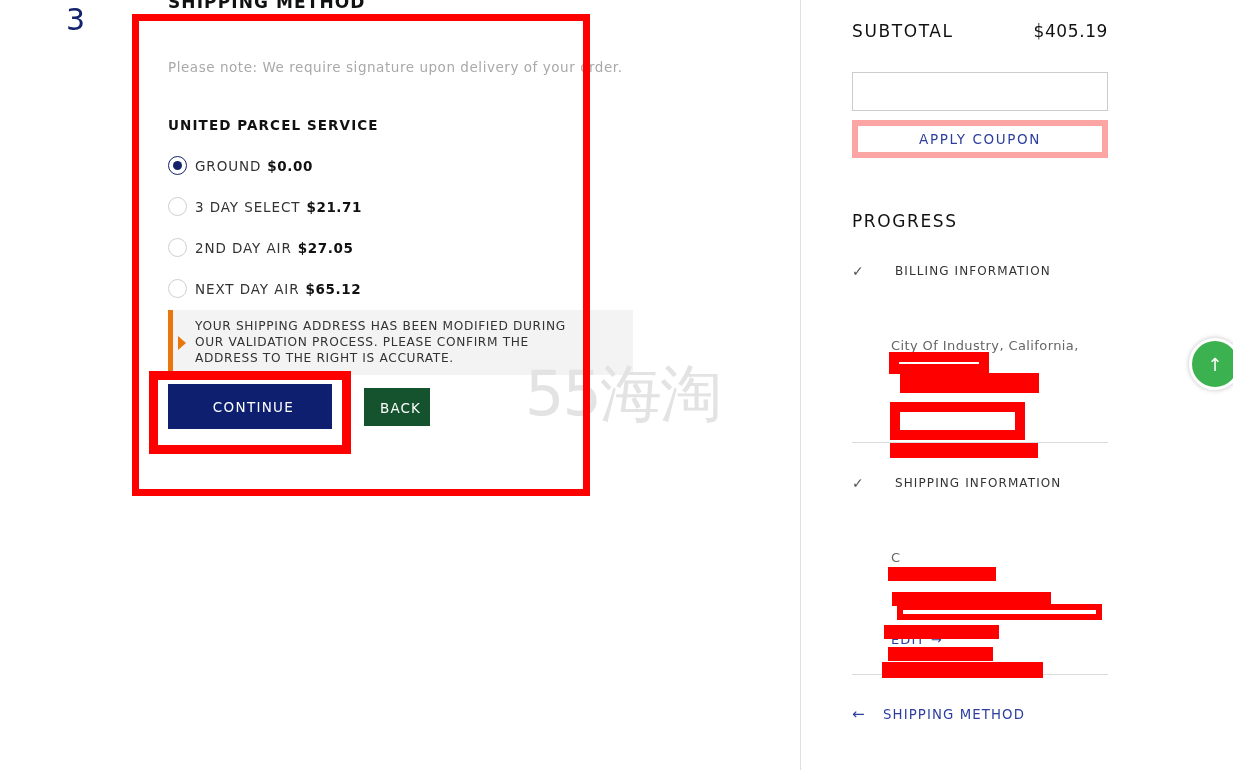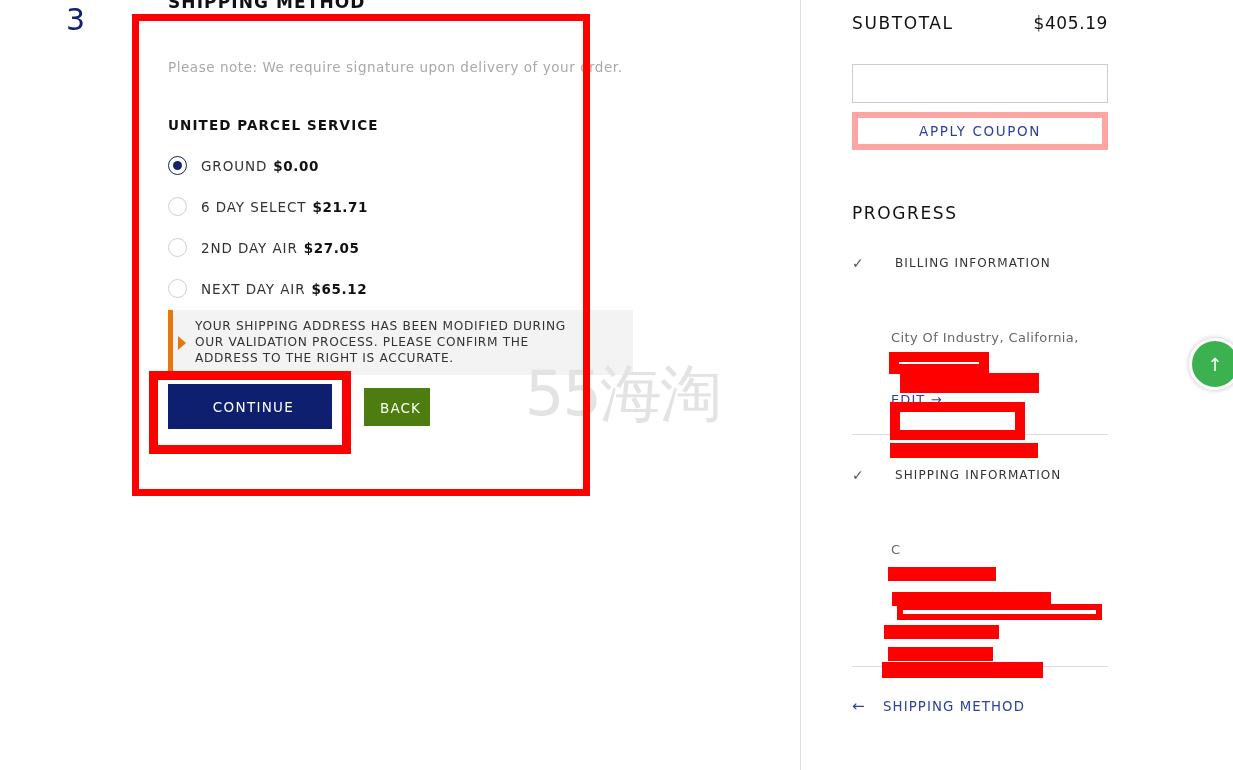"SUBTOTAL" .sidebar { top: 0 -> 8px }
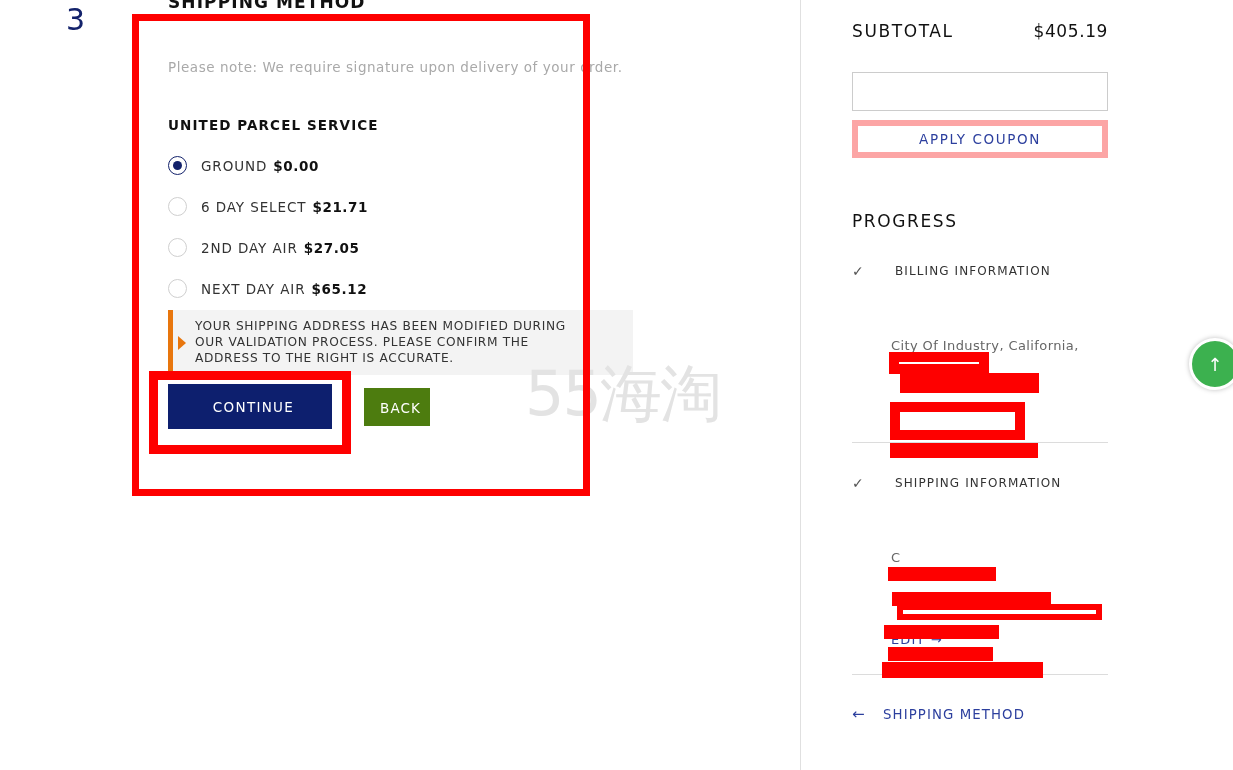"GROUND" .ship-label { margin-left: 14px -> 8px }
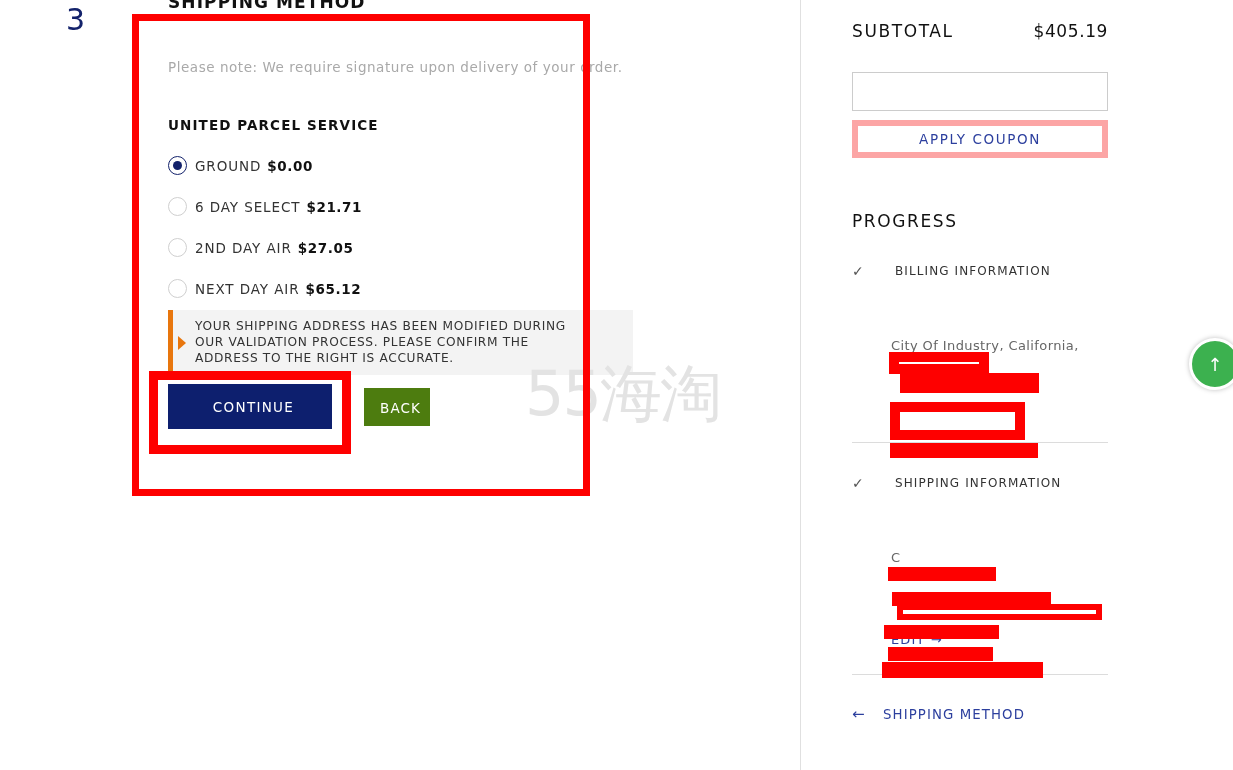"6 DAY SELECT" span.ship-label { text: 6 -> 3 }
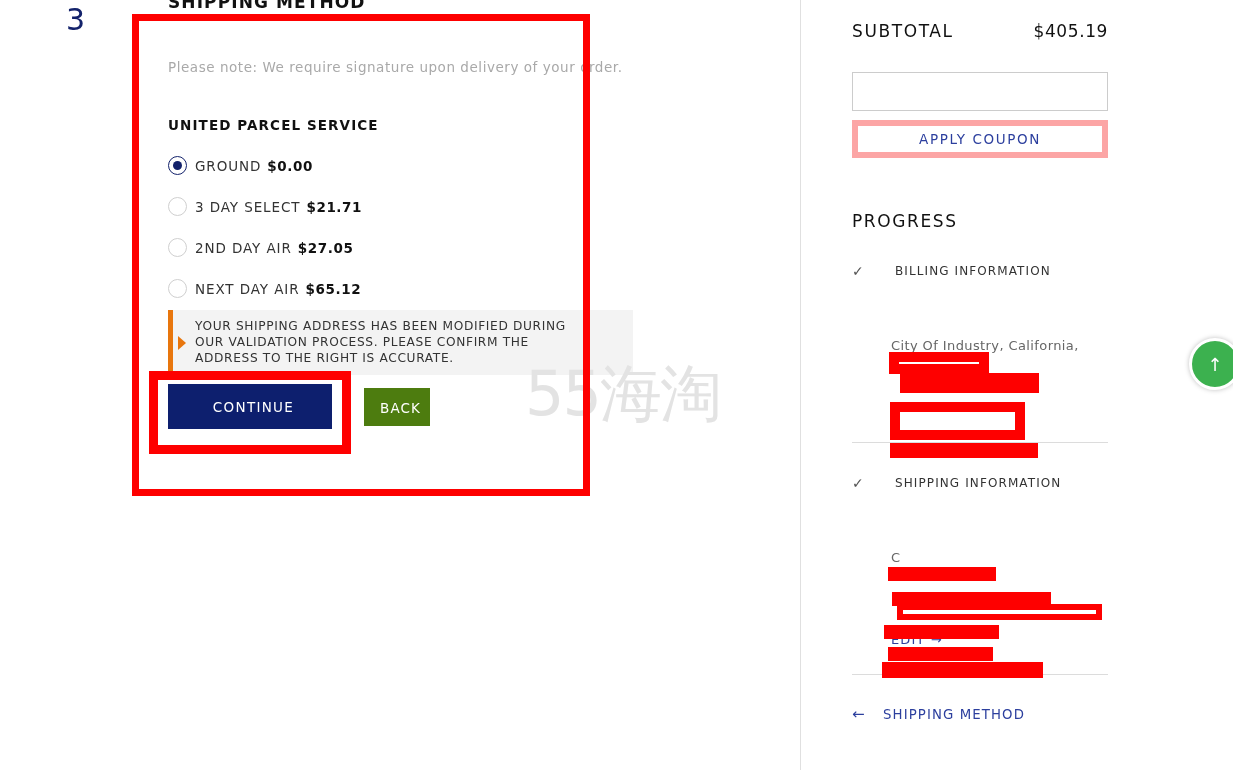"BACK" .btn-back { background: #4d7c0f -> #14532d }
